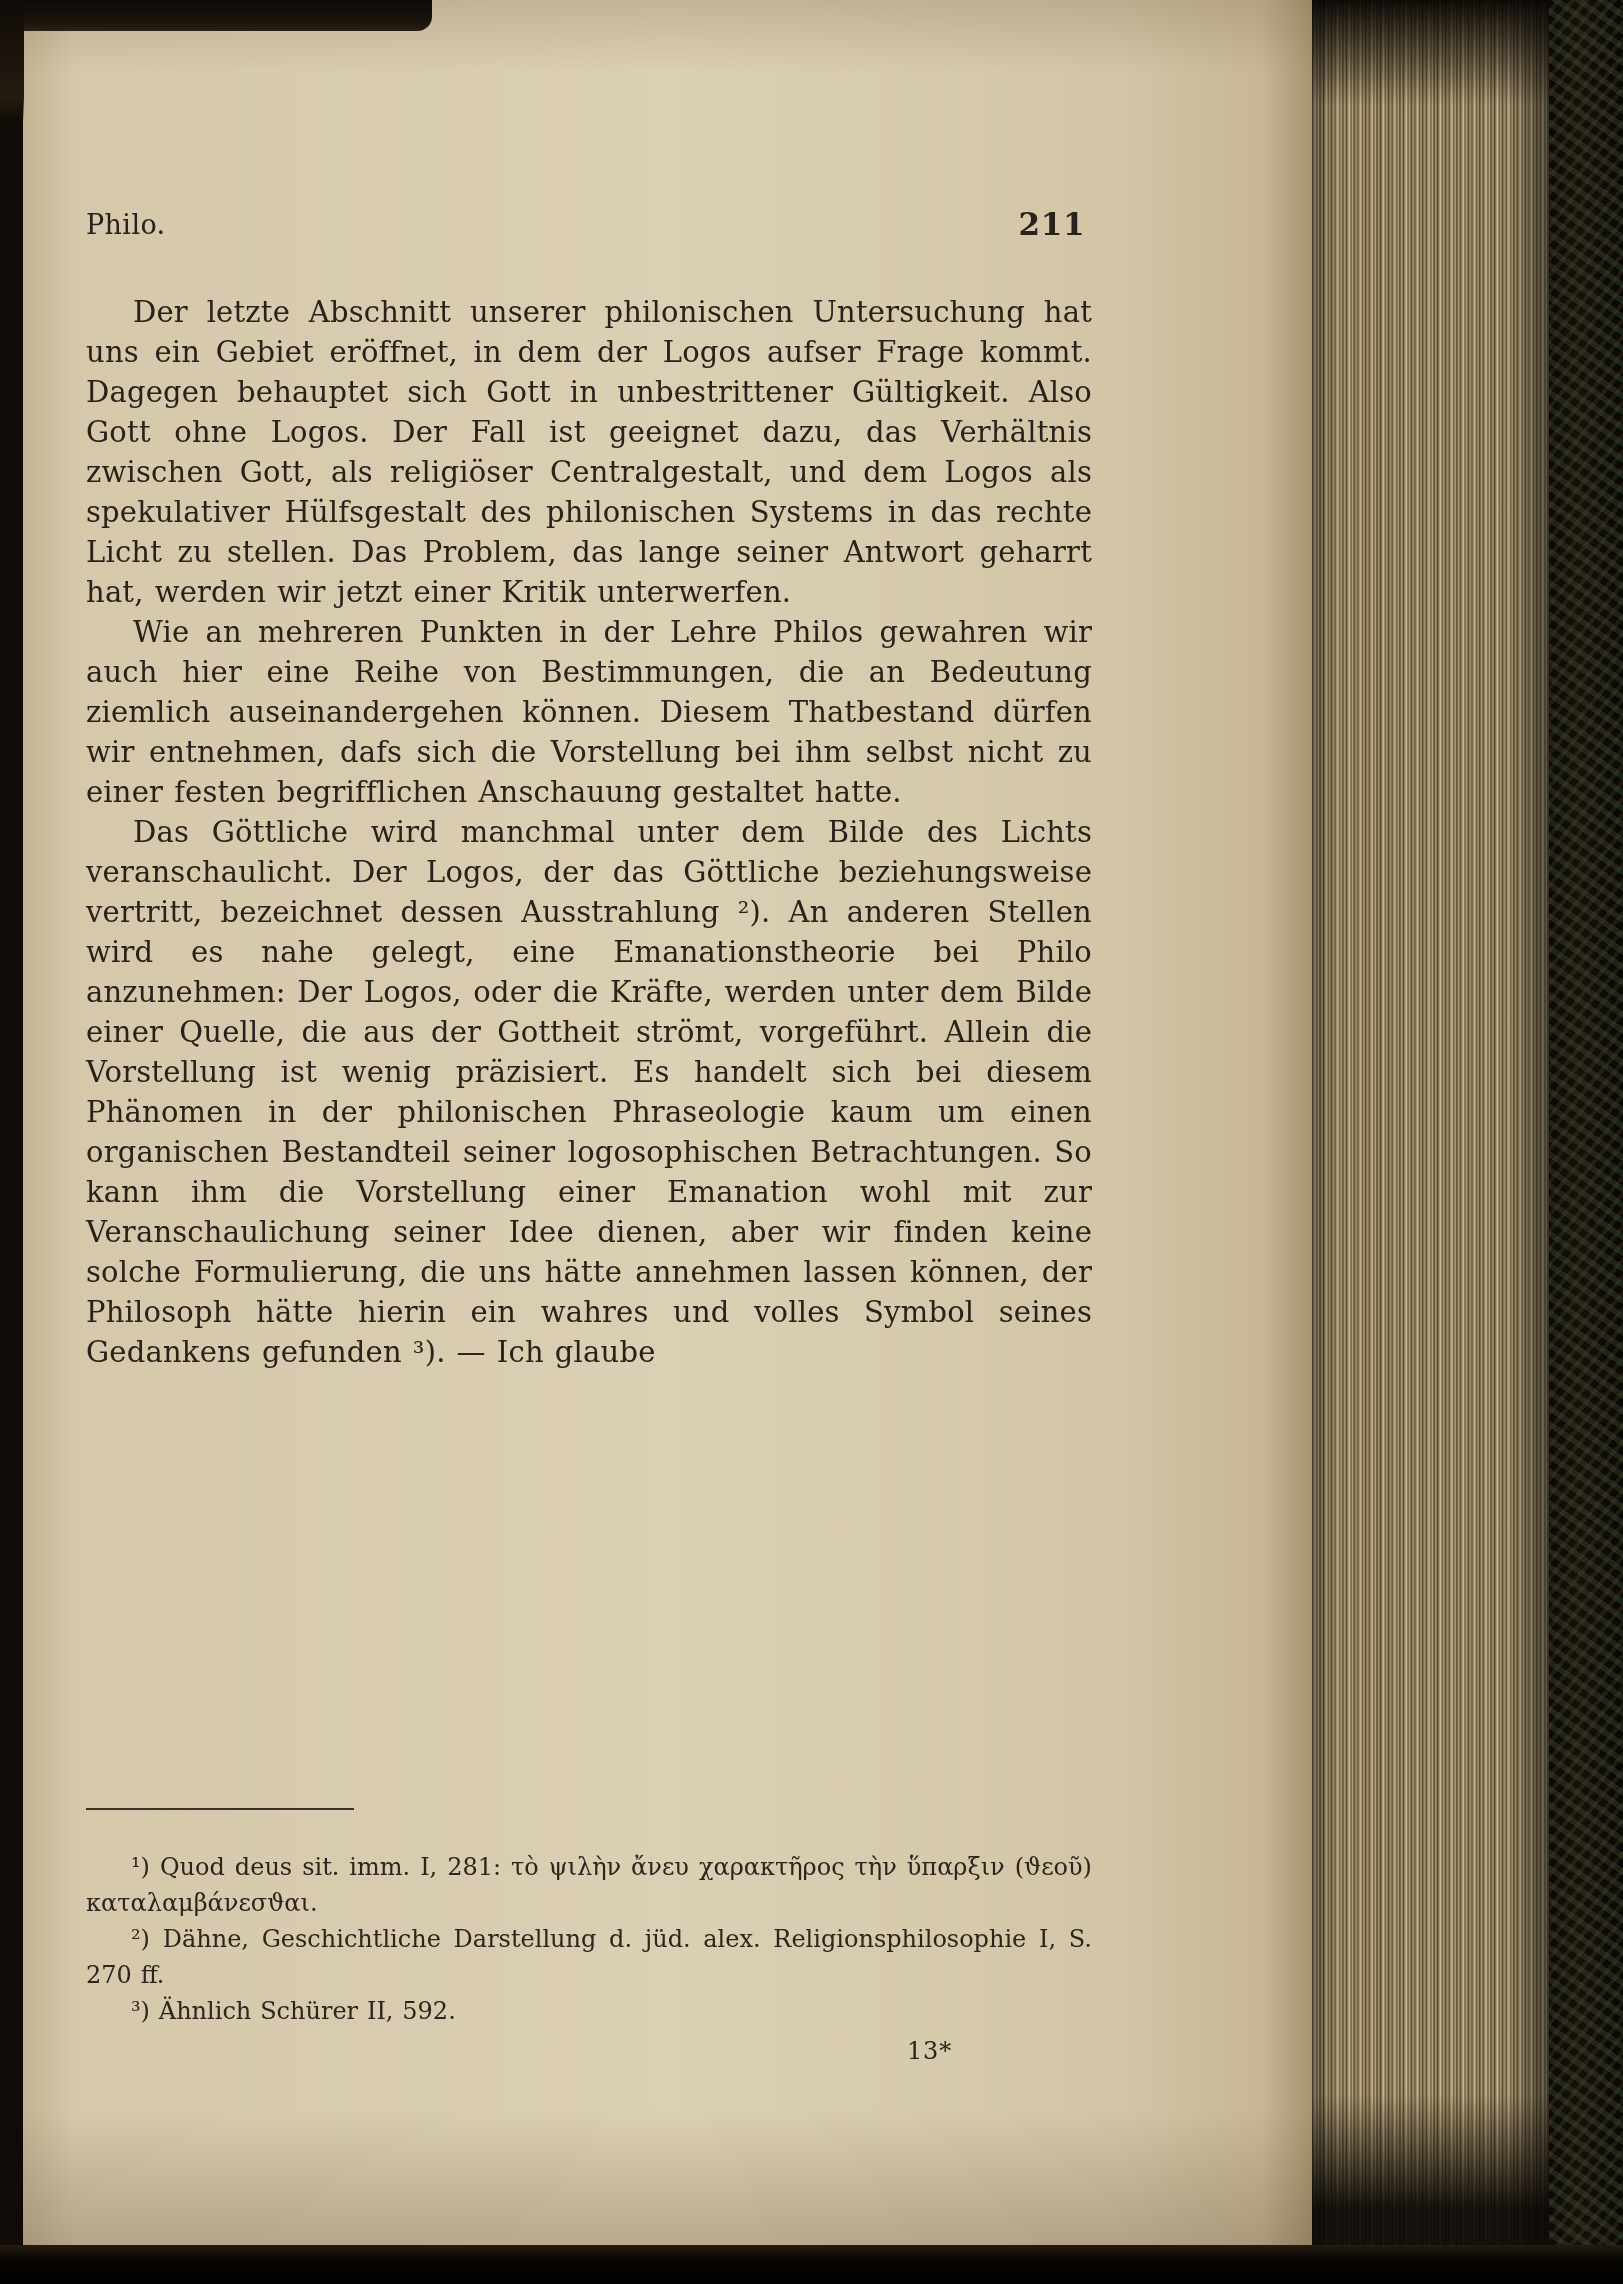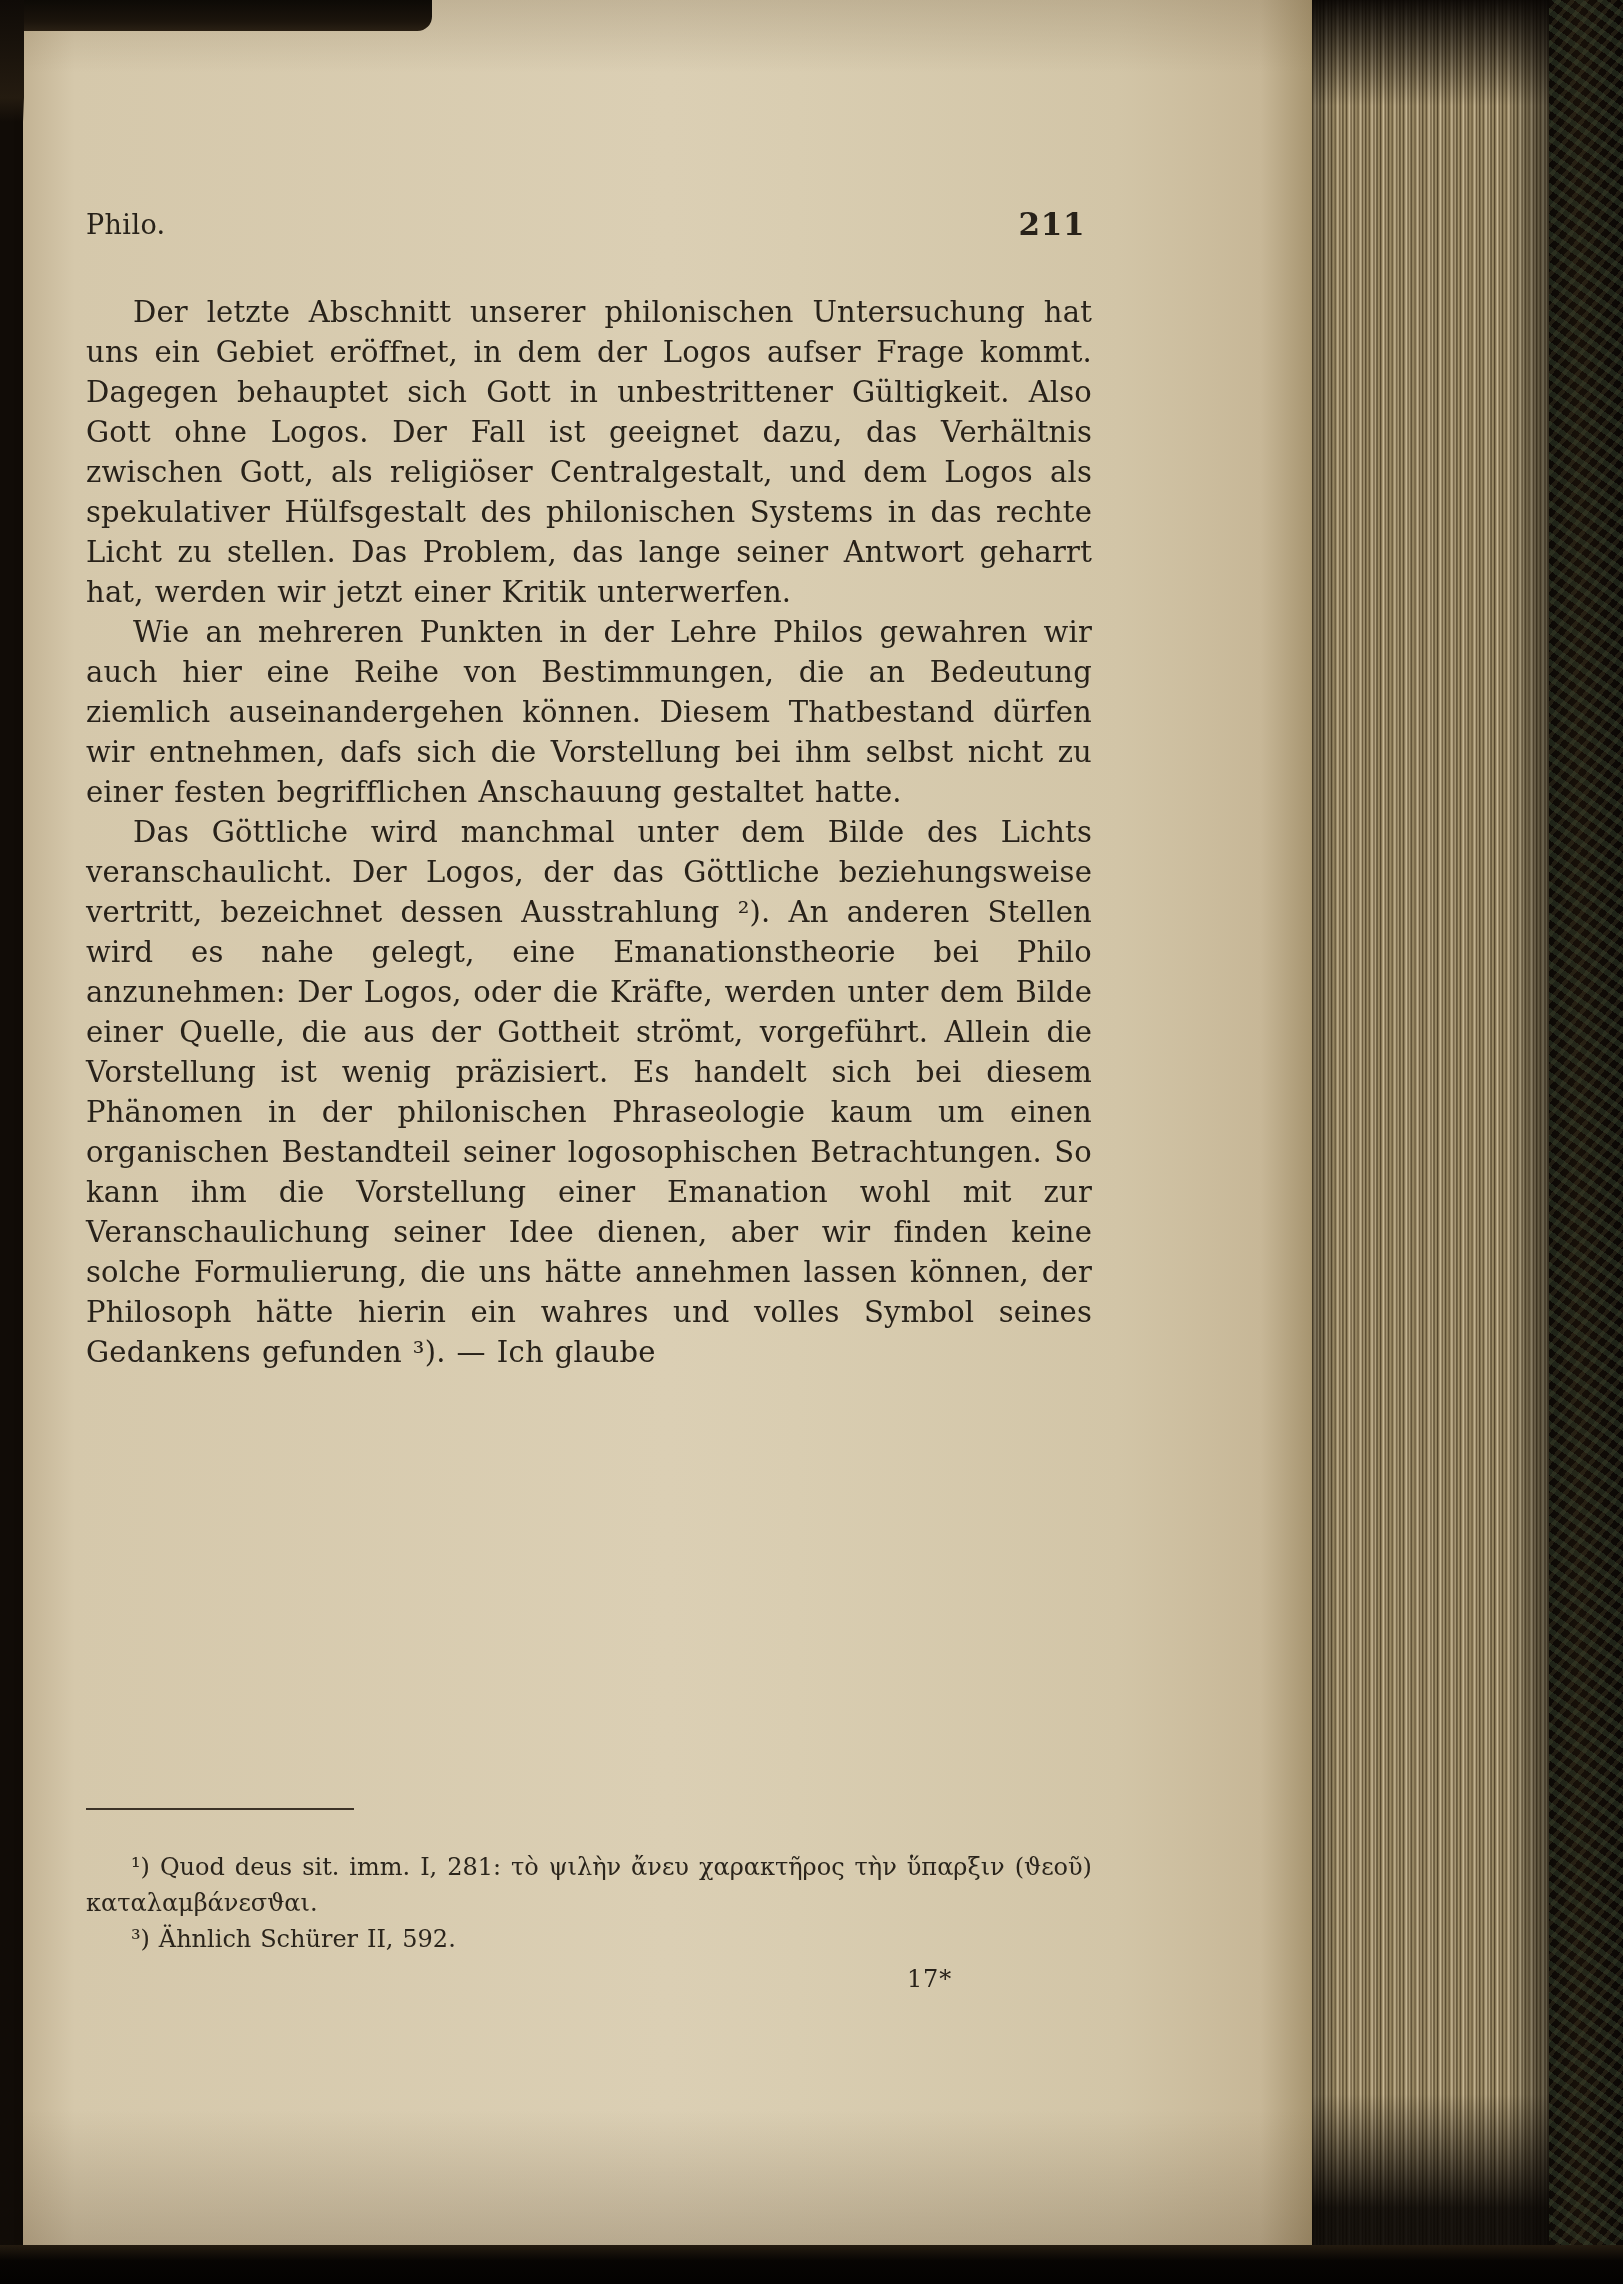"²) Dähne, Geschichtliche Darstellung d." p { html: none -> <p>²) Dähne, Geschichtliche Darstellung d. jüd. alex. Religionsphilosophie I, S. 270 ff.</p> }
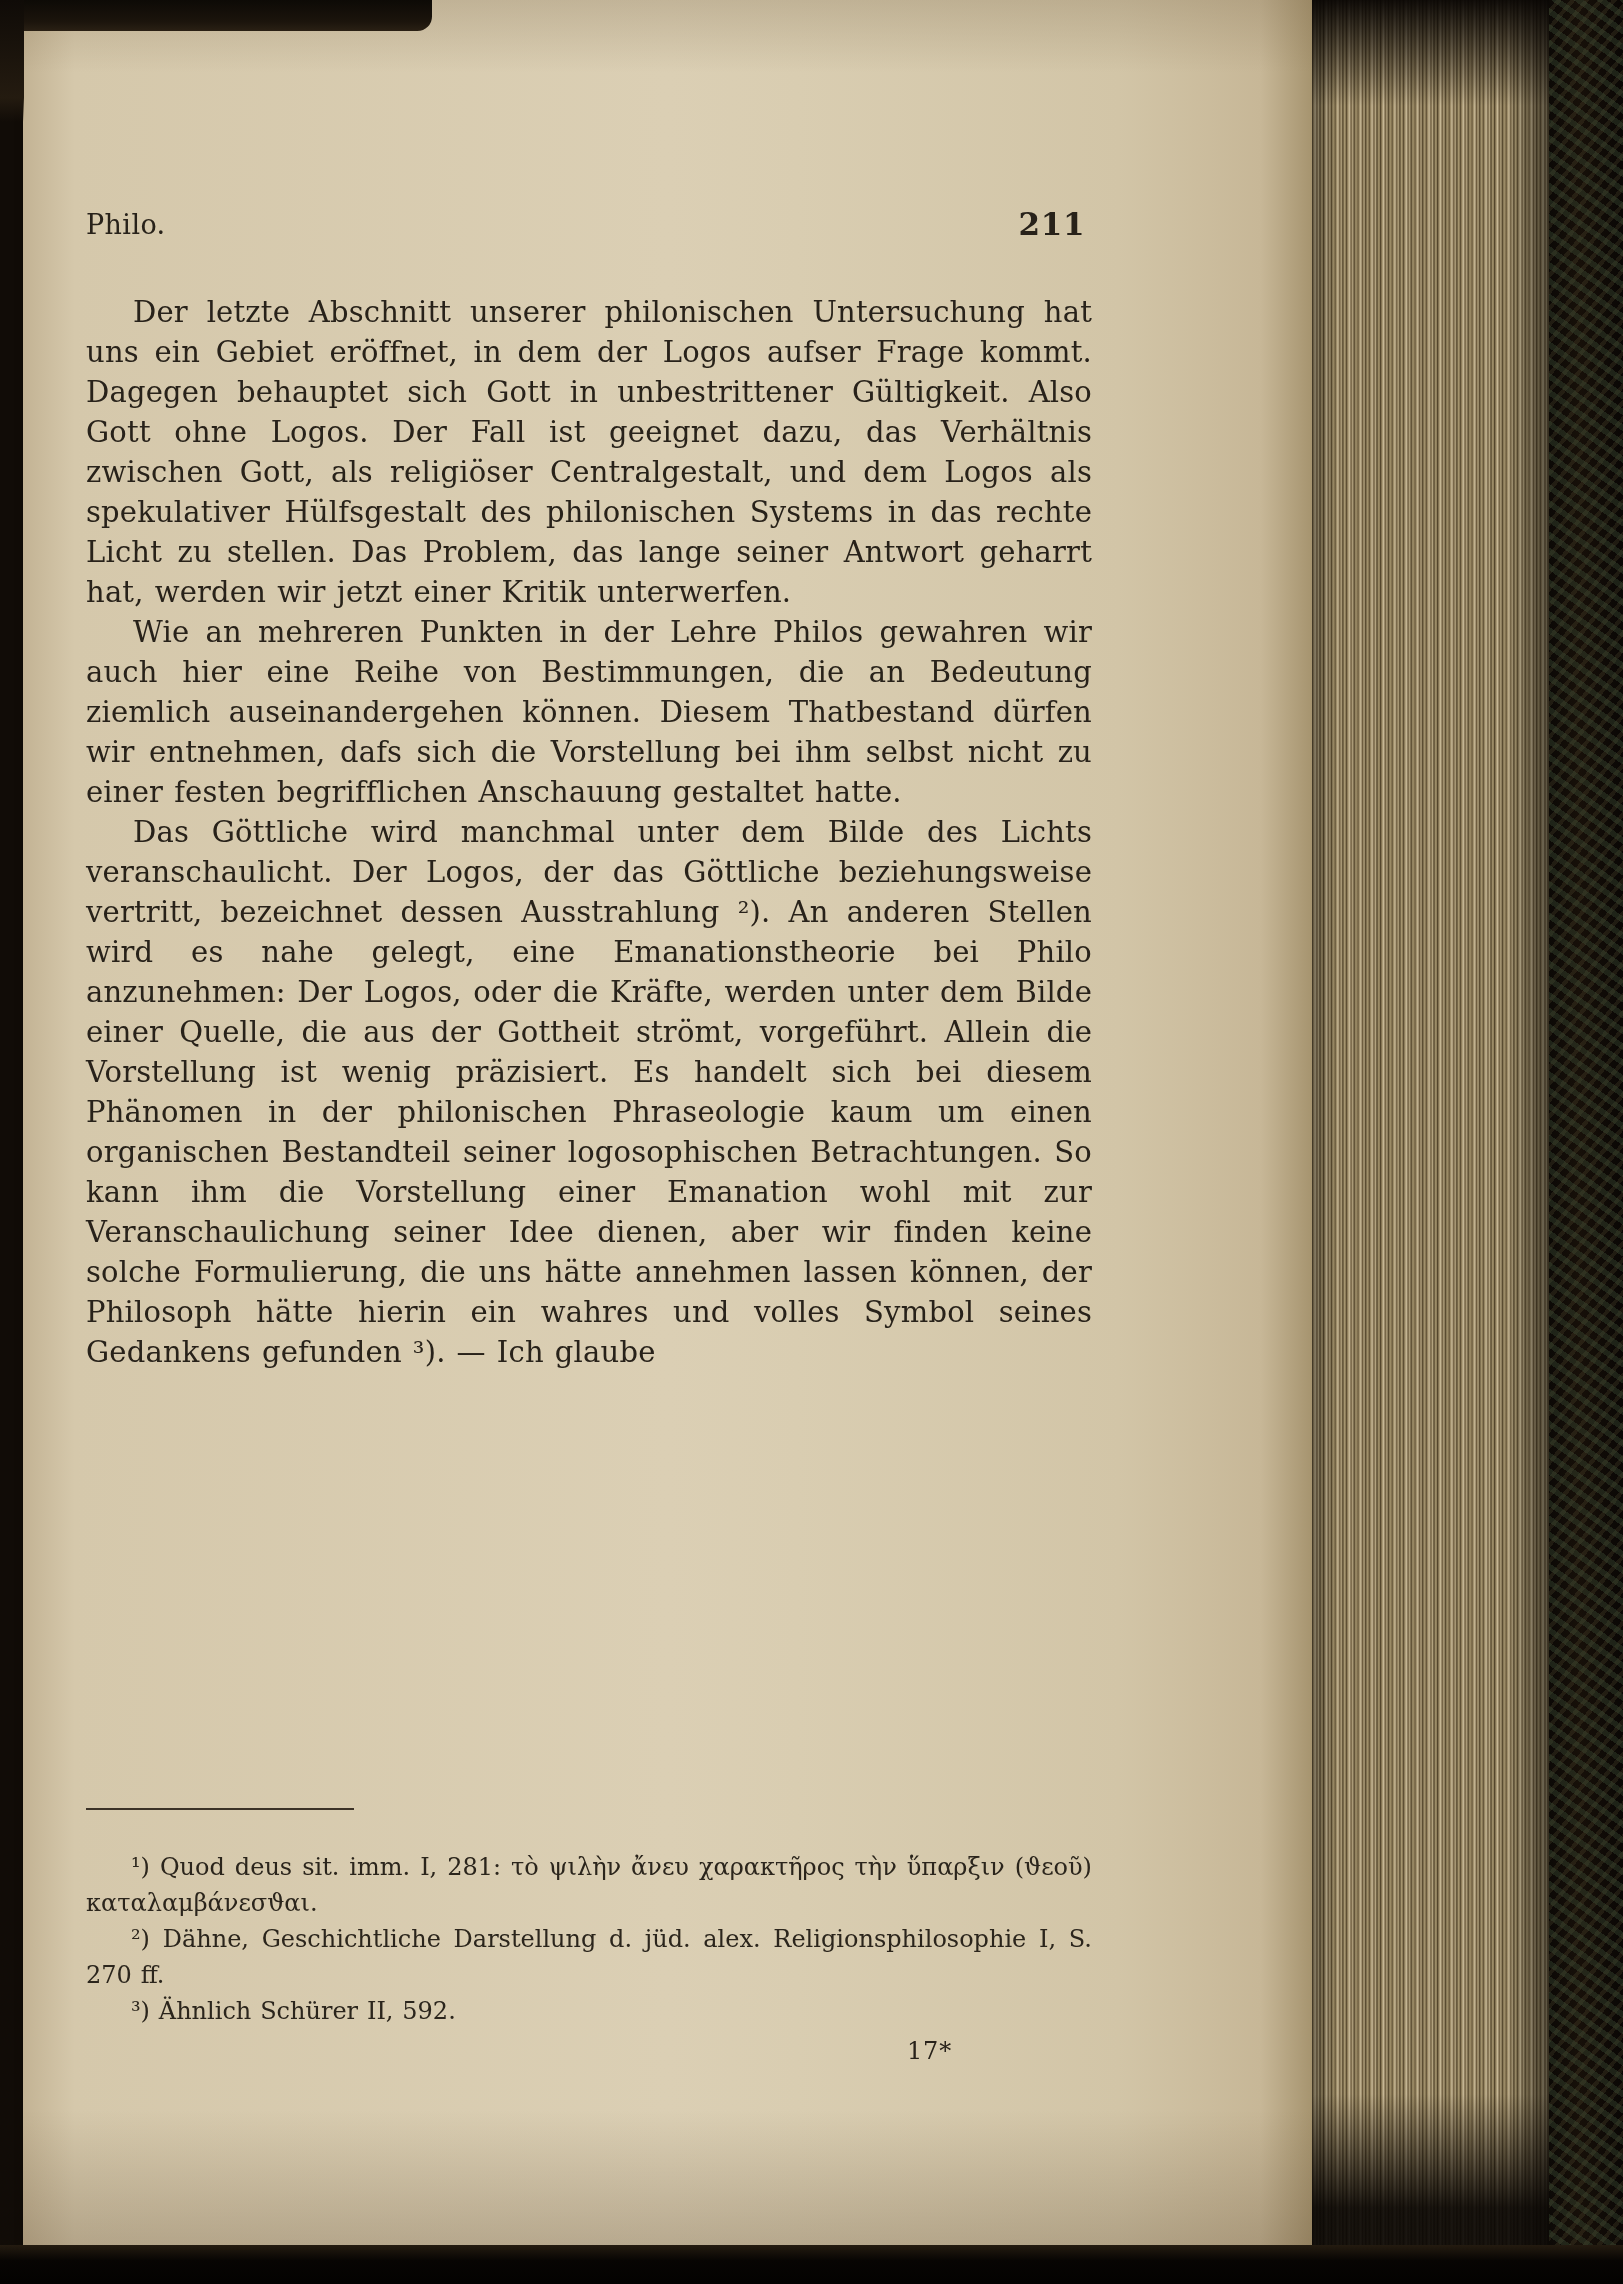"17*" div.signature-mark { text: 17 -> 13 }
